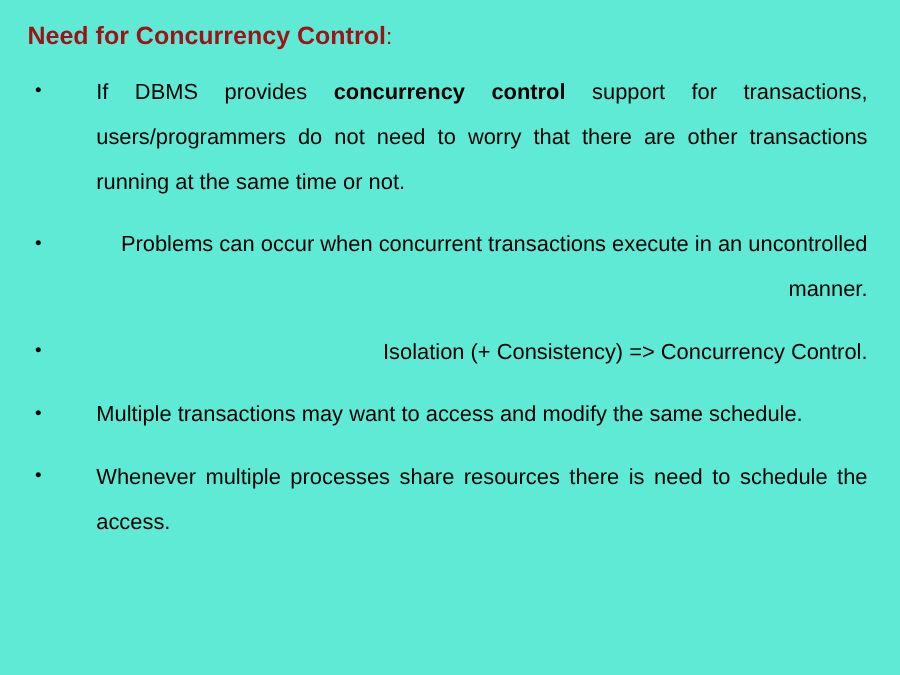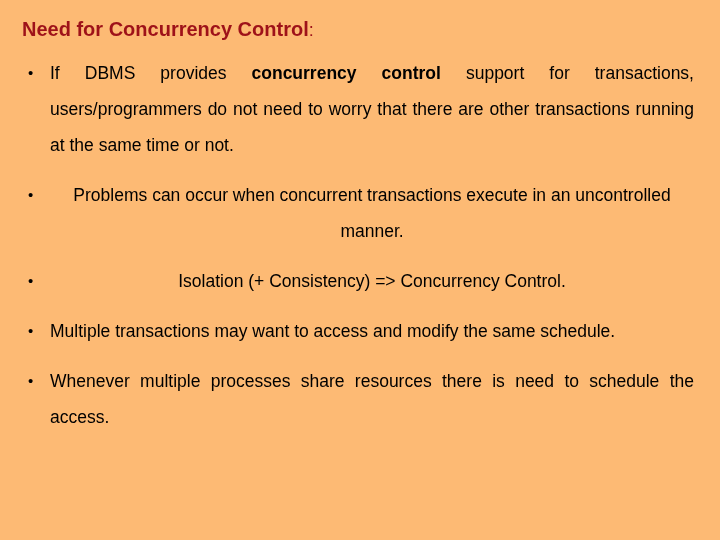"Need for Concurrency Control:" div.slide { background: #fdba74 -> #5eead4 }
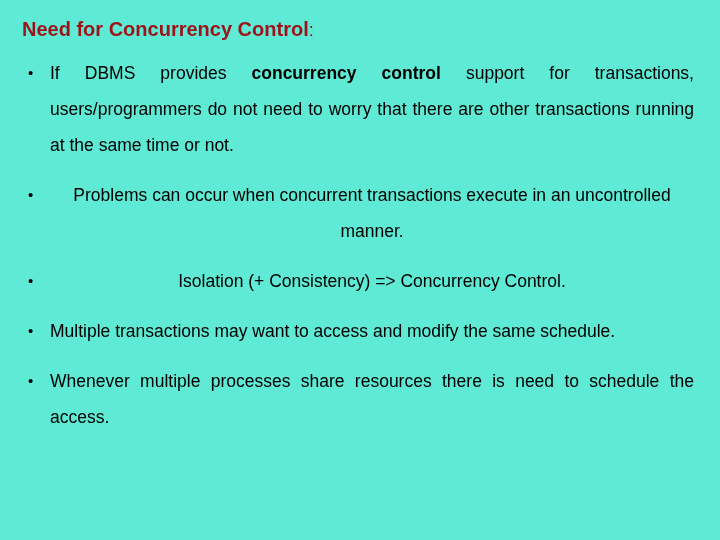"If DBMS provides concurrency control" .bullet-text.justify { margin-left: none -> 27px }
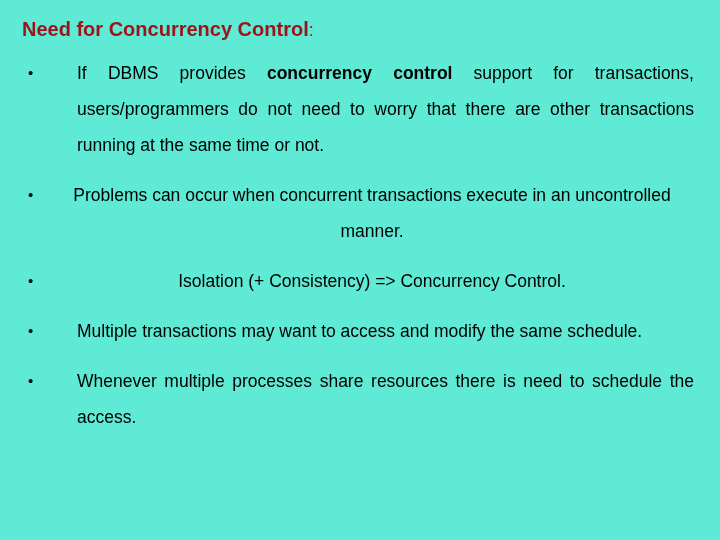"Problems can occur when concurrent" .bullet-text.left { text-align: center -> right }
